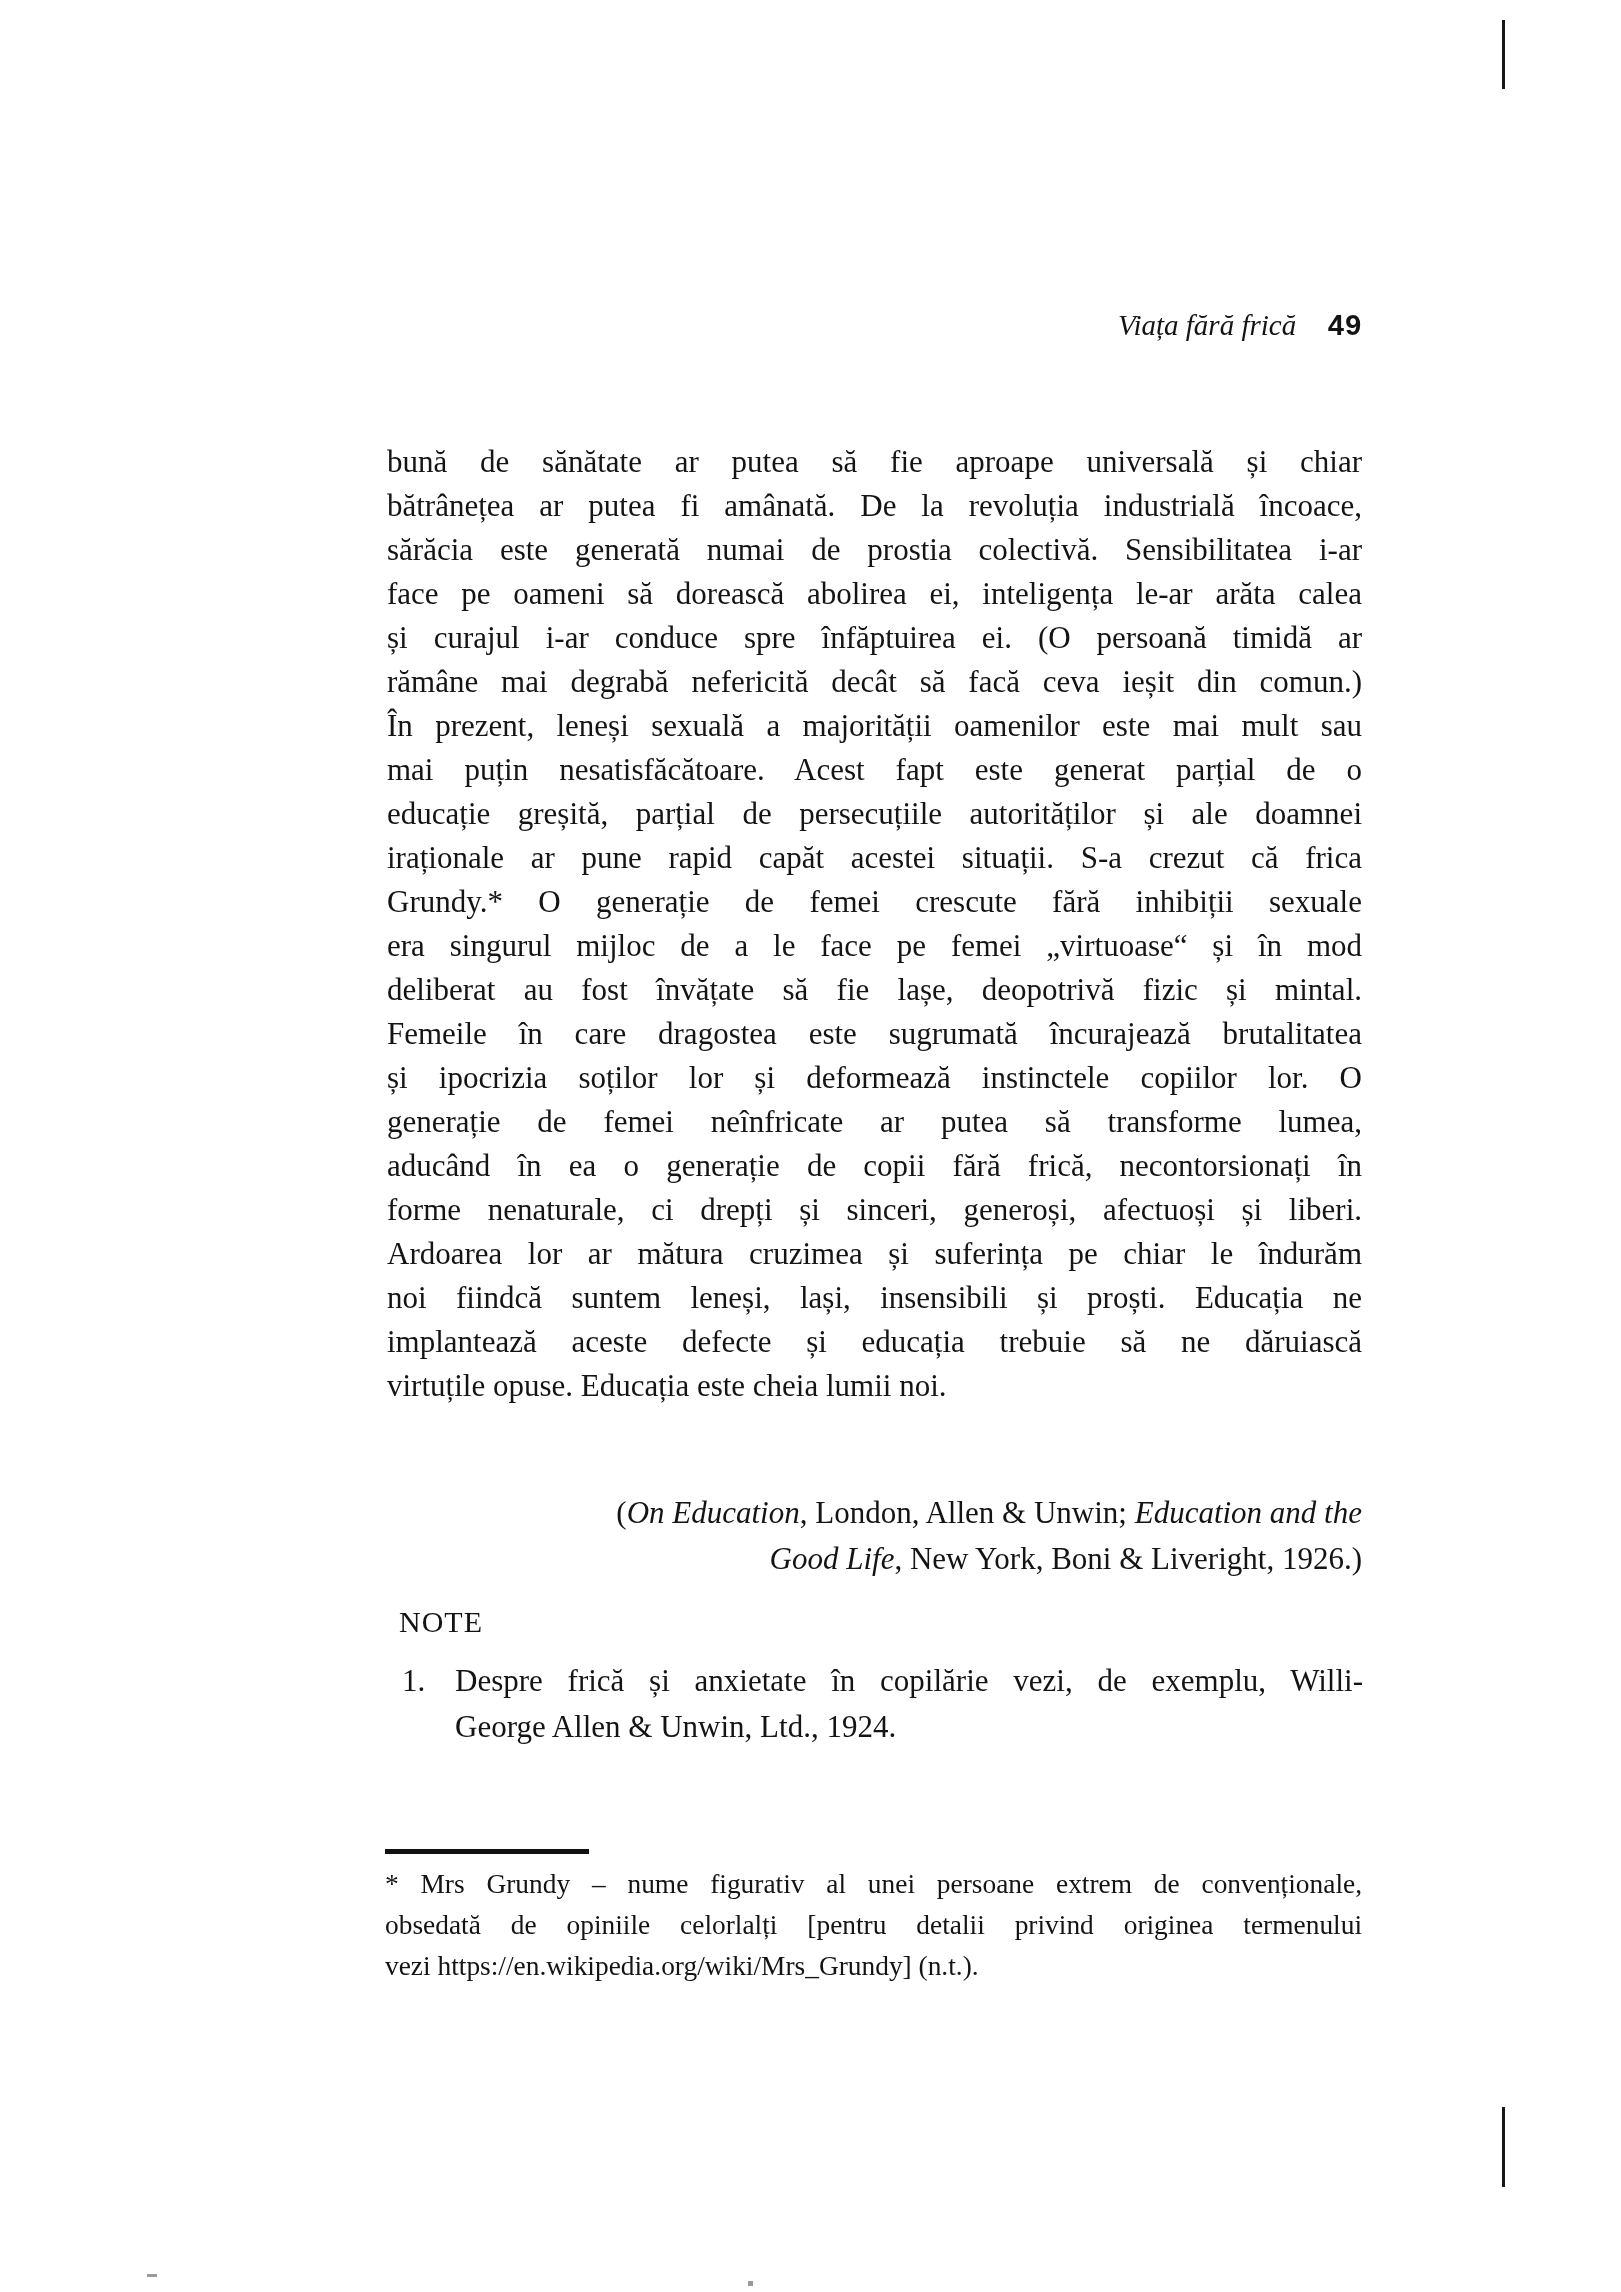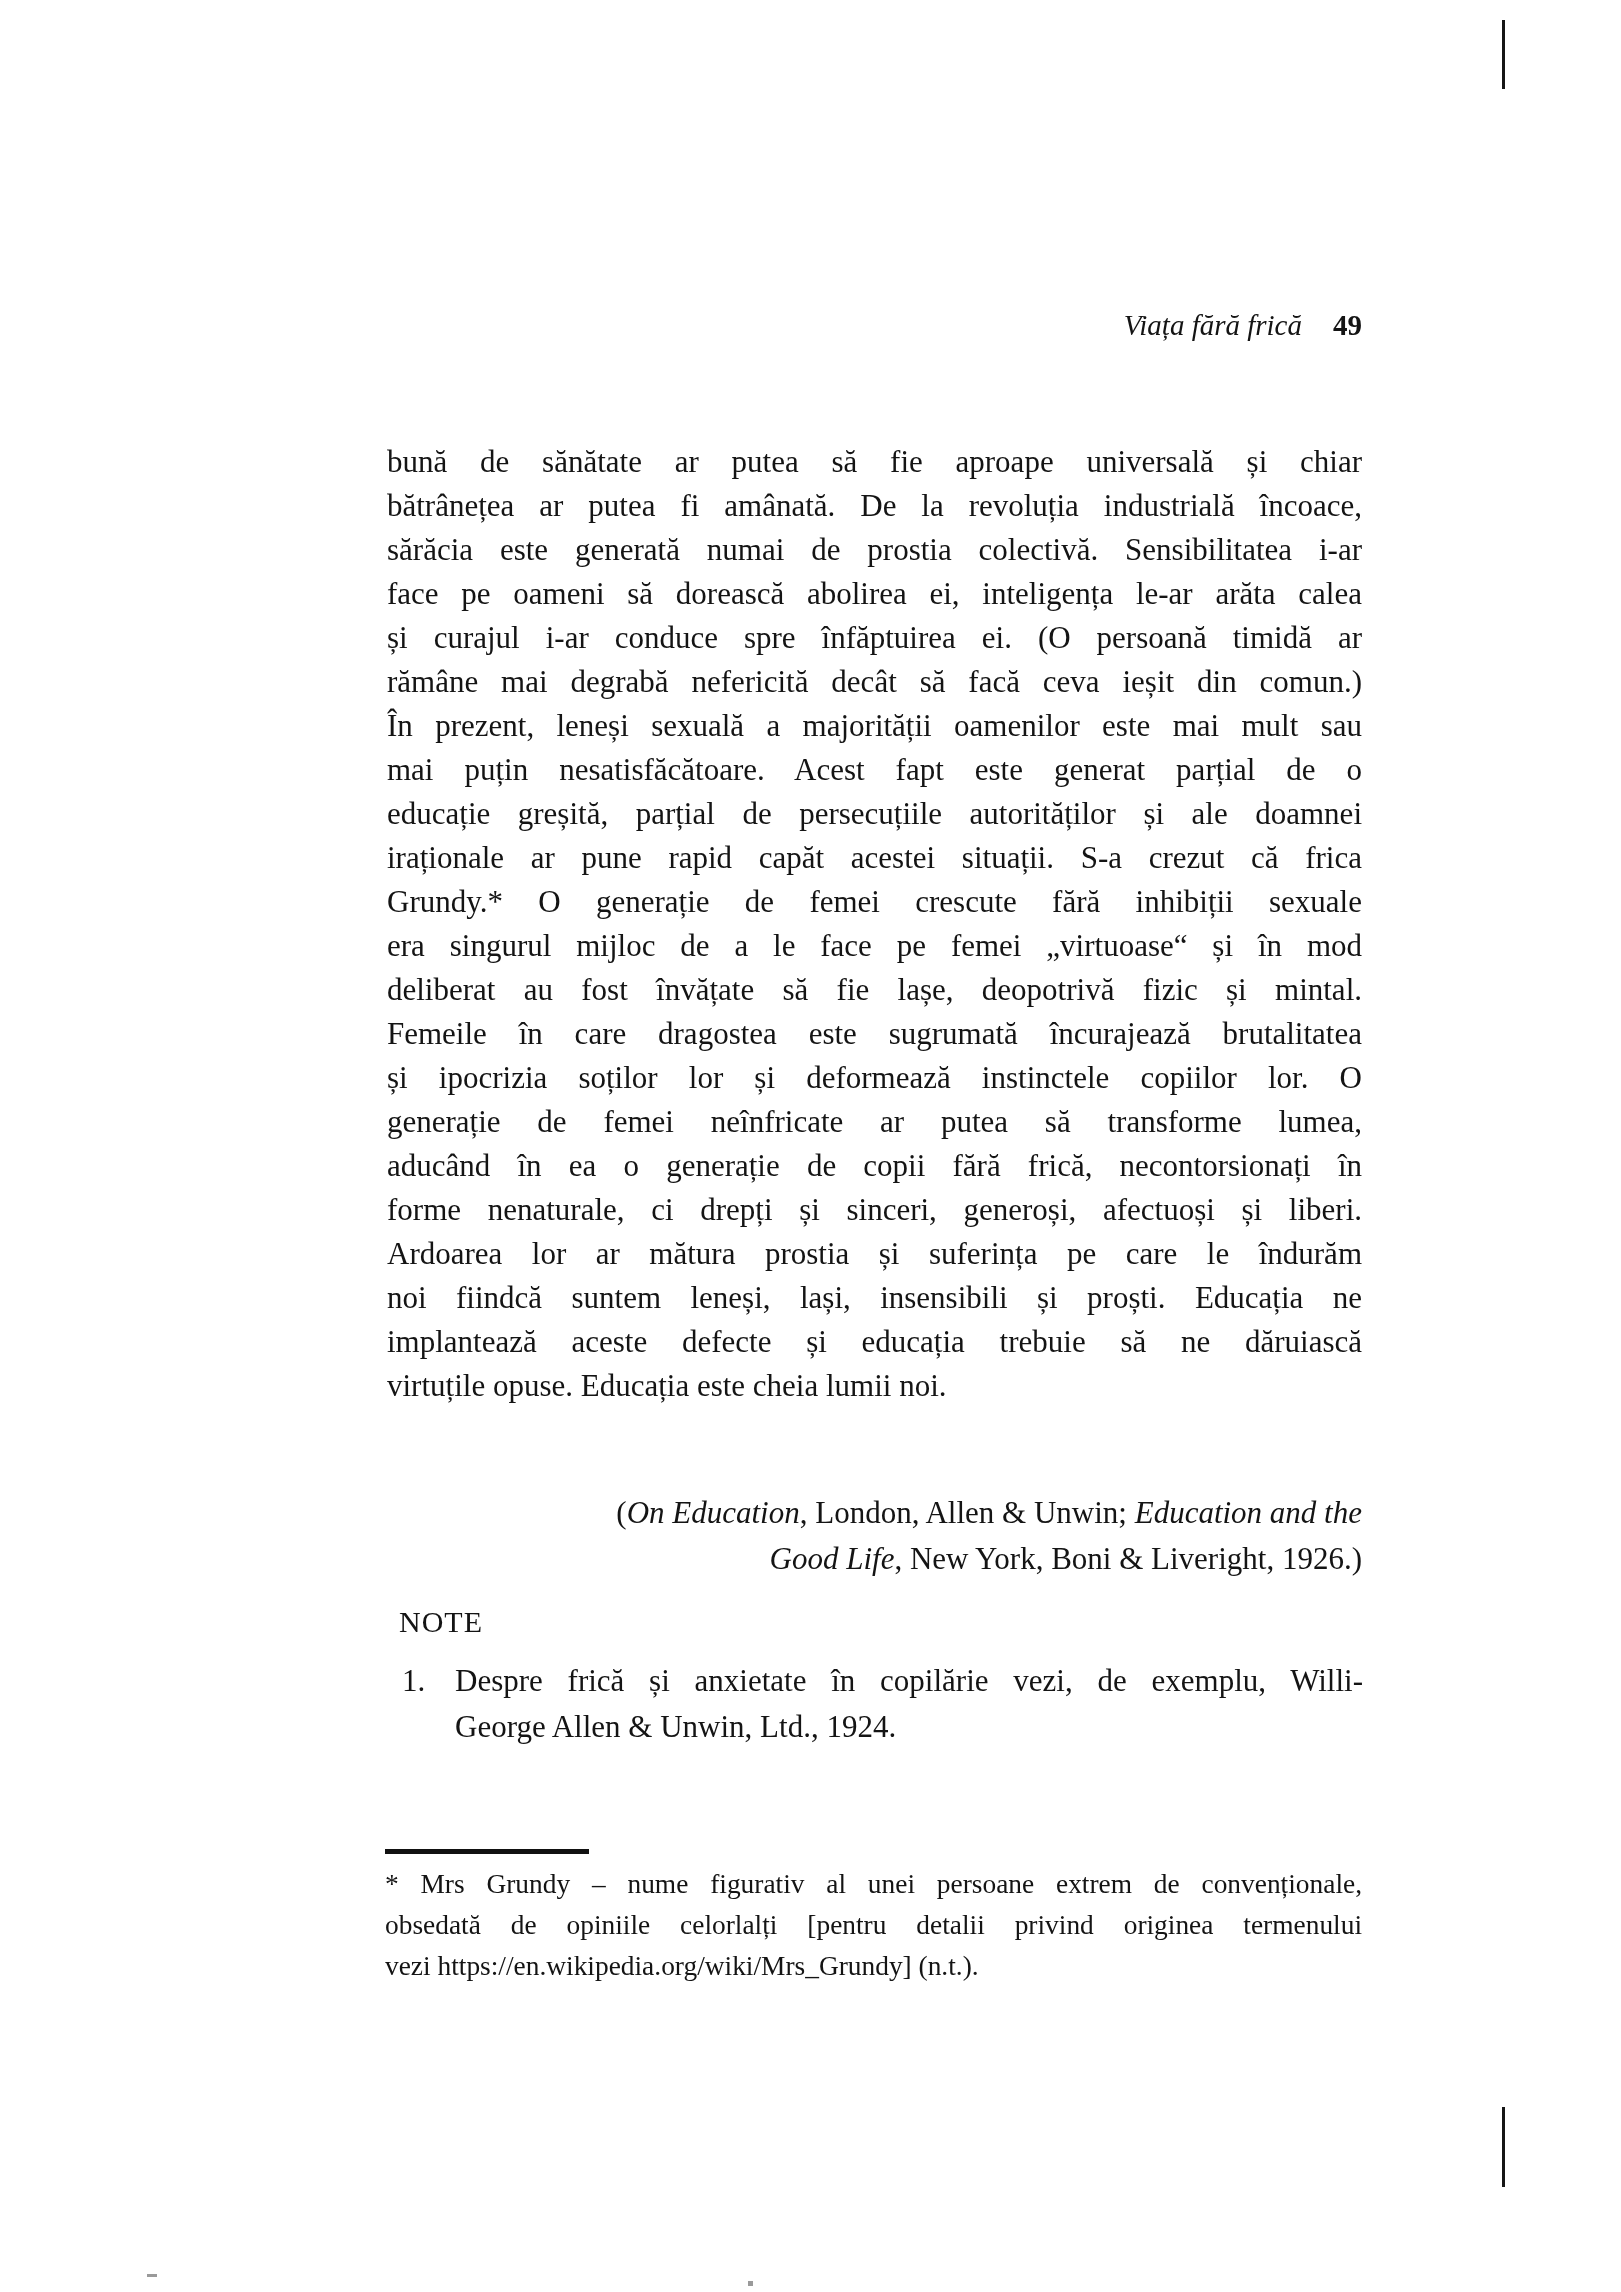"49" .running-header .pagenum { font-family: none -> Liberation Mono, monospace }
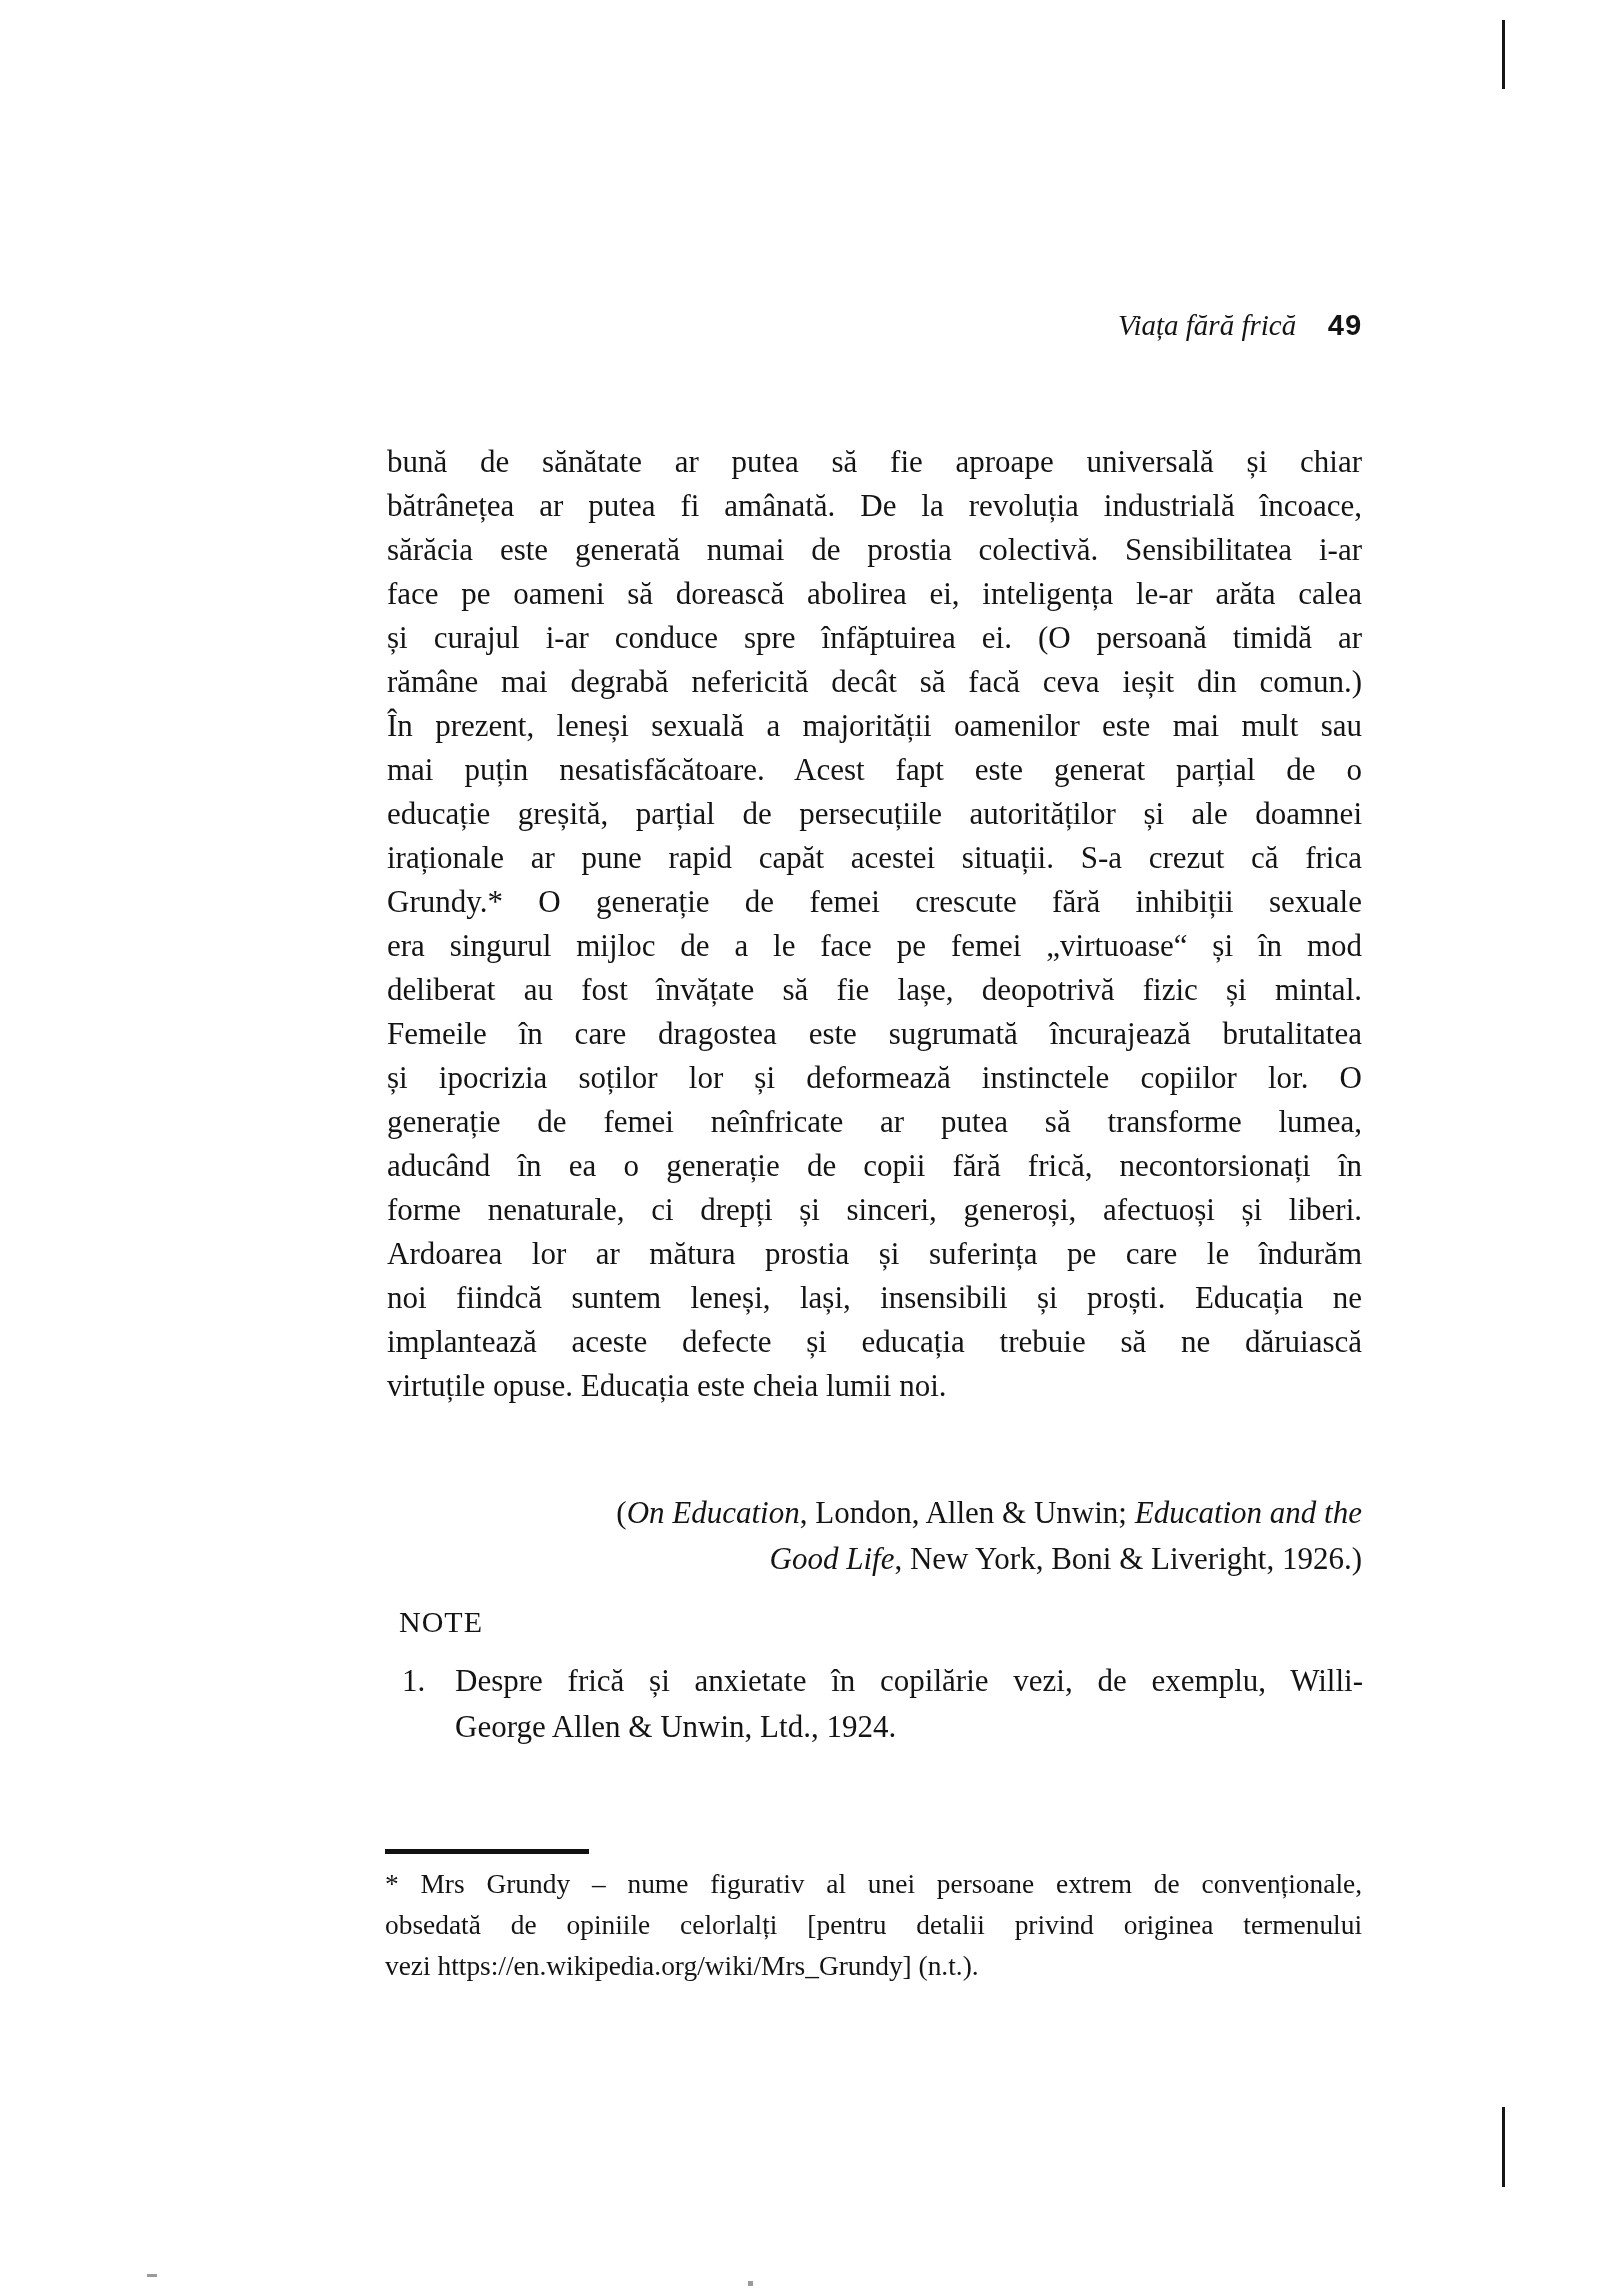"Ardoarea lor ar mătura prostia" div.line { text: prostia și suferința pe care -> cruzimea și suferința pe chiar }
